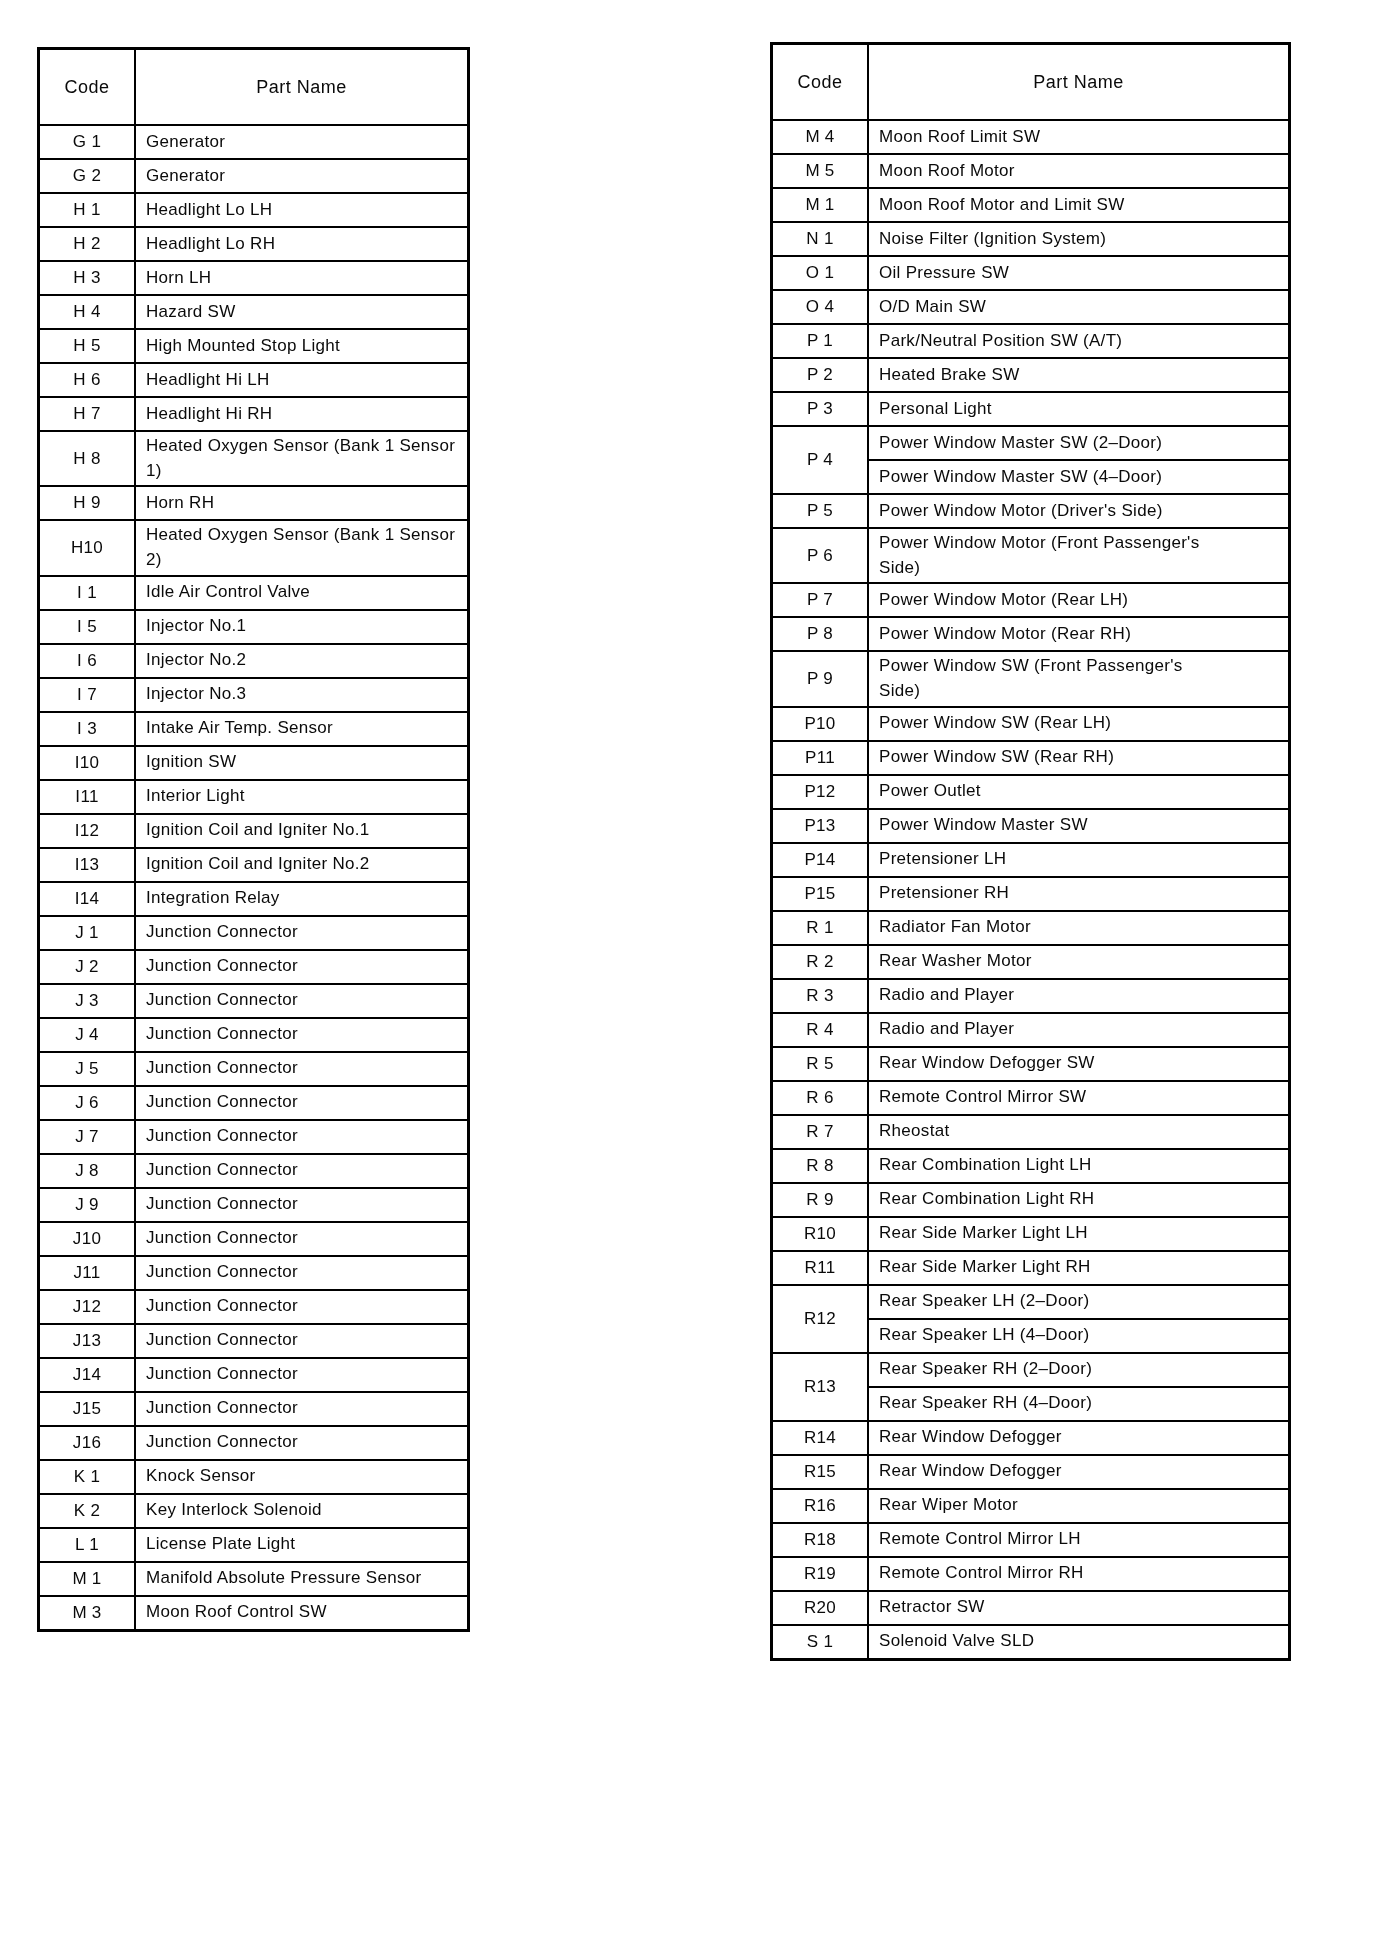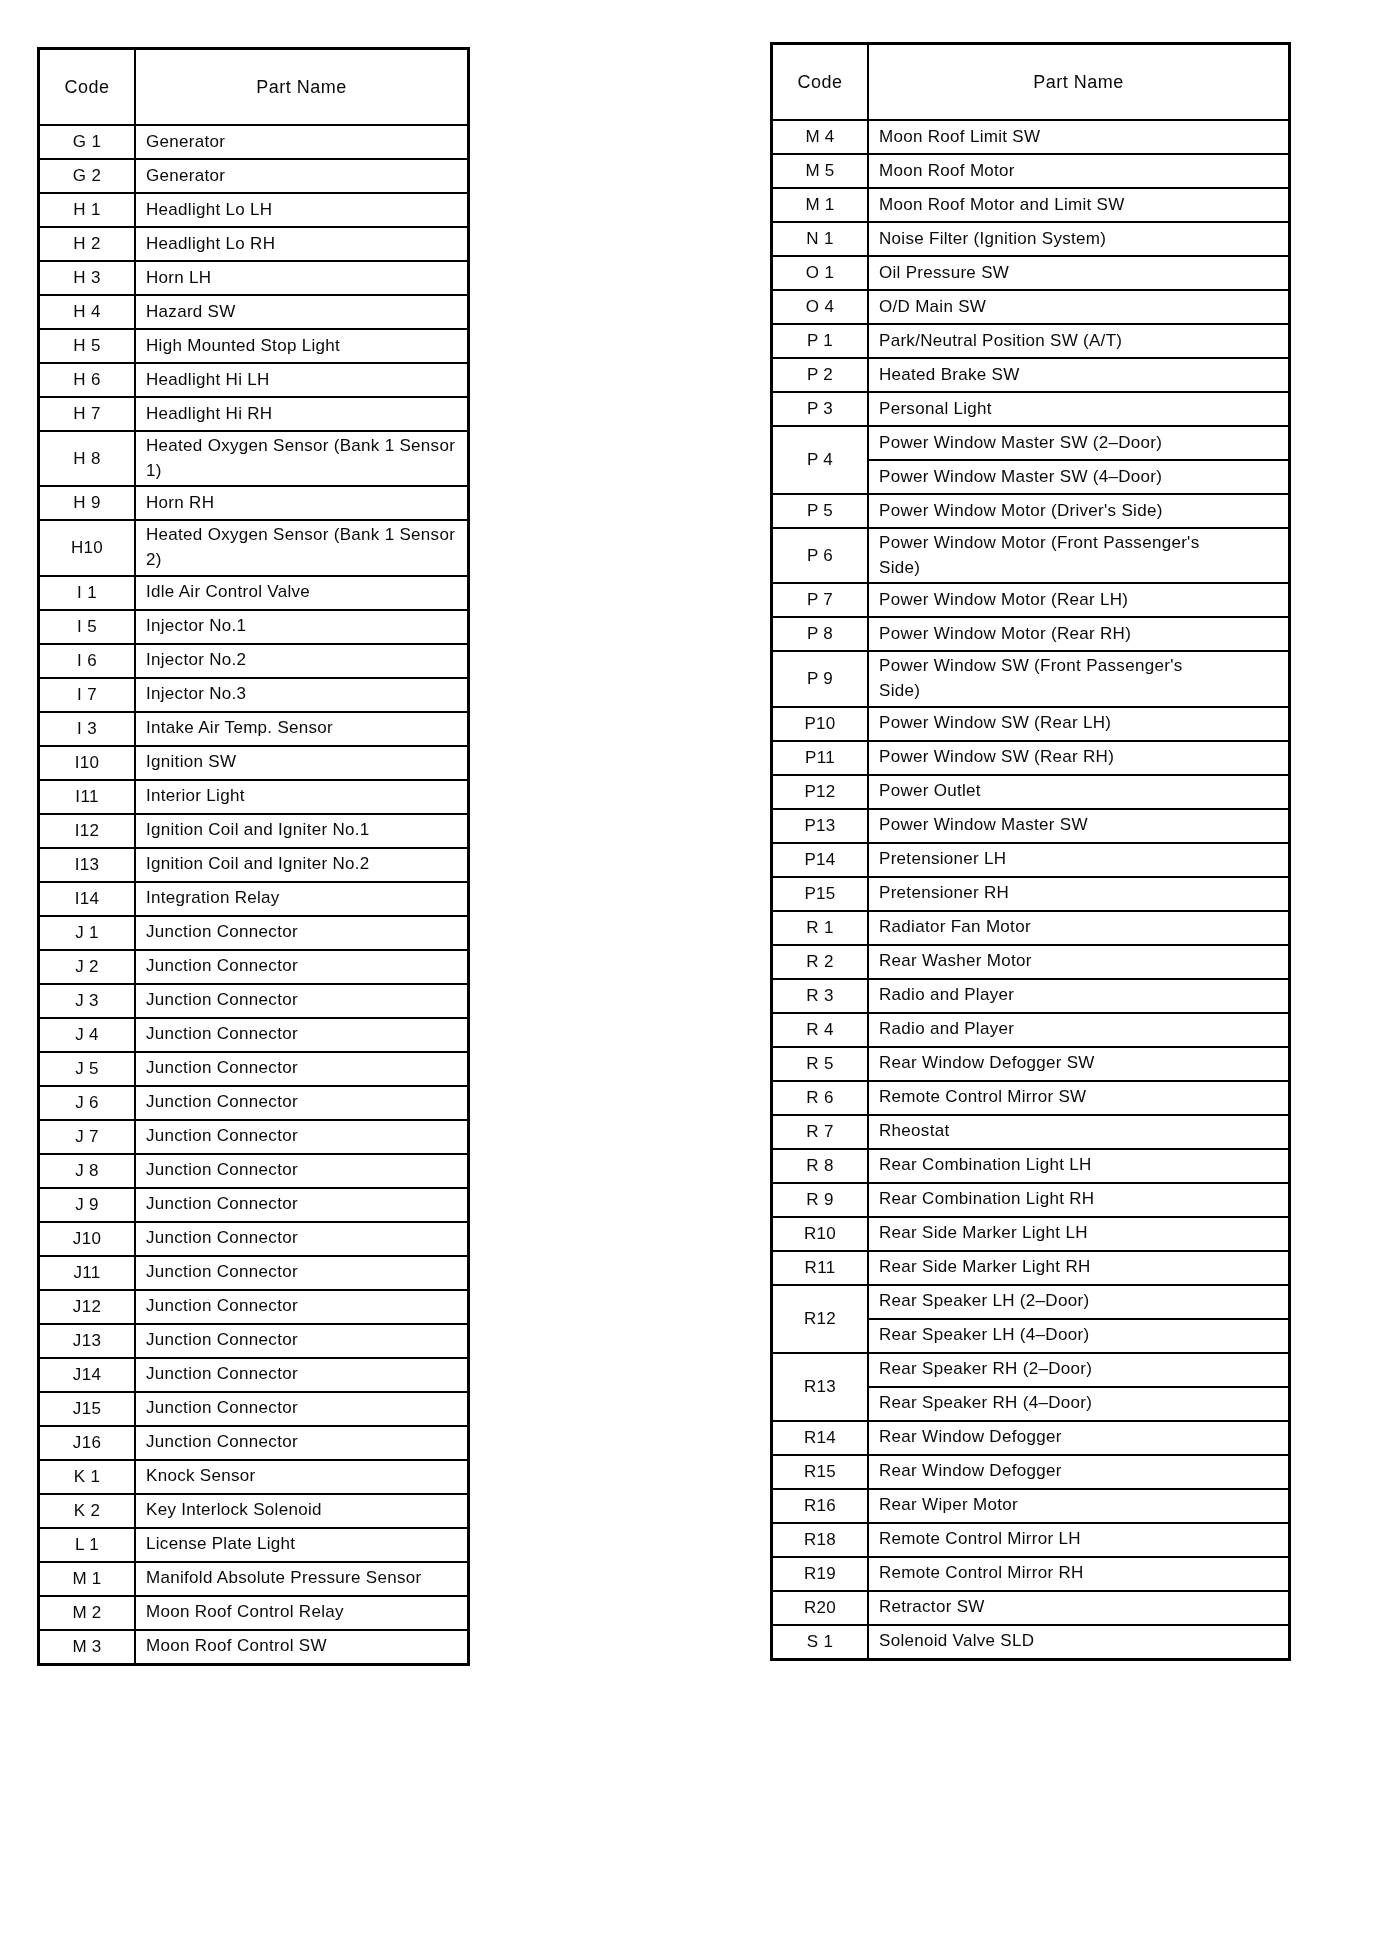"M 2" tr { html: <tr> <td>M 2</td> <td>Moon Roof Control Relay</td> </tr> -> none }
